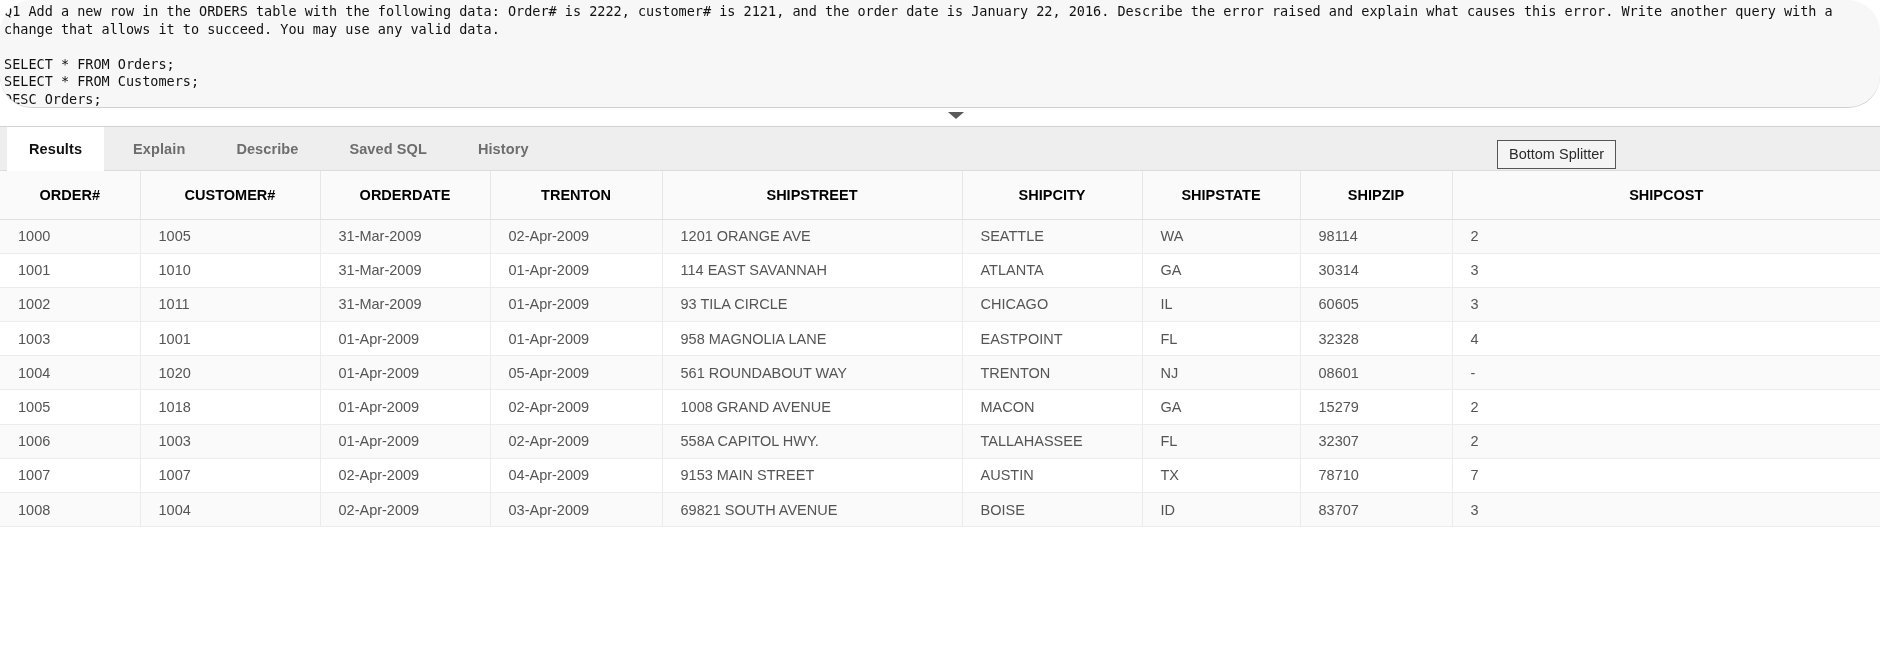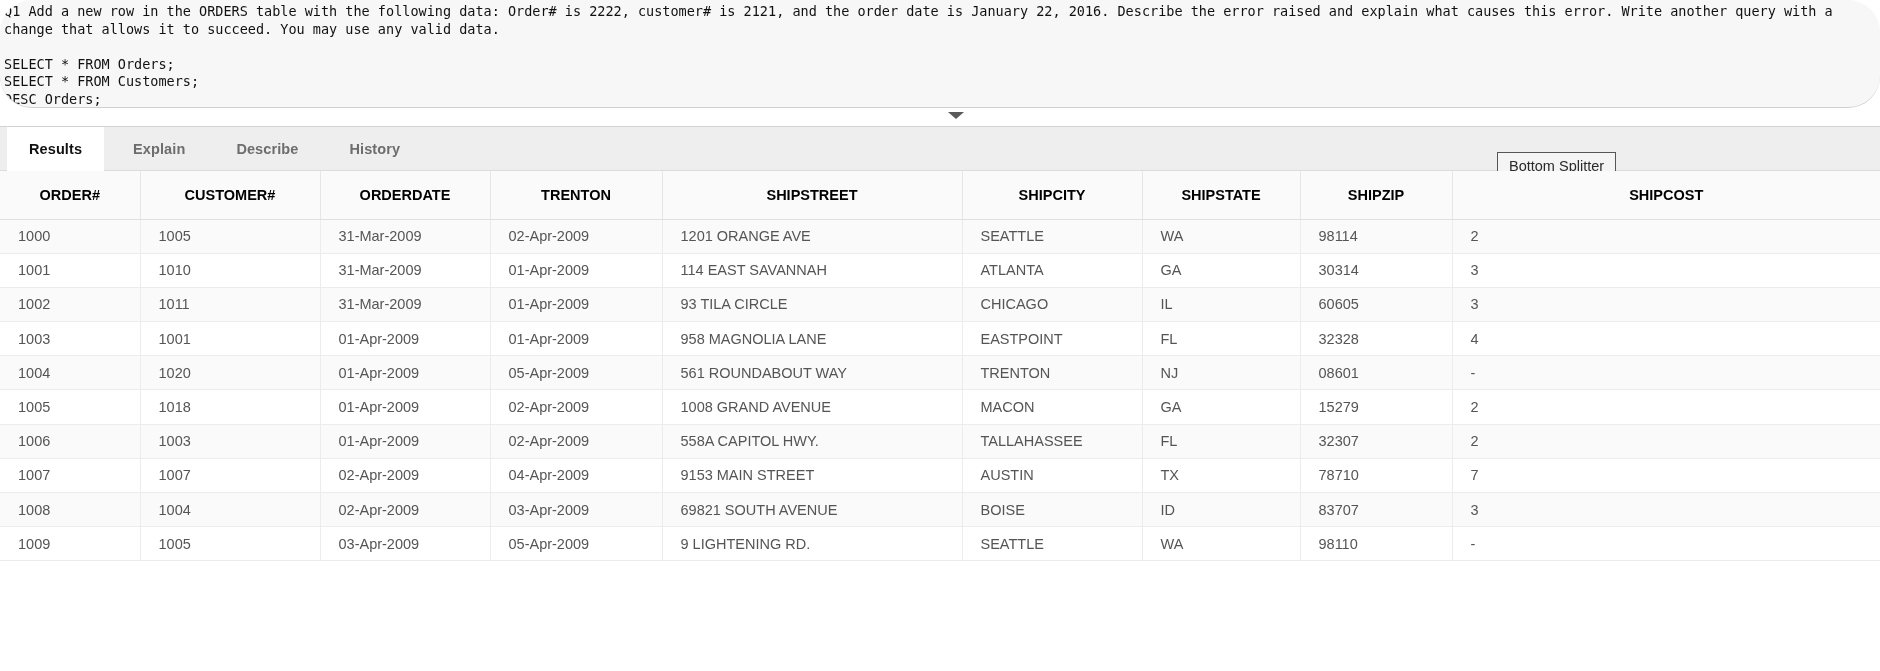"Saved SQL" div.tab { html: none -> <div> <span>Saved SQL</span> </div> }
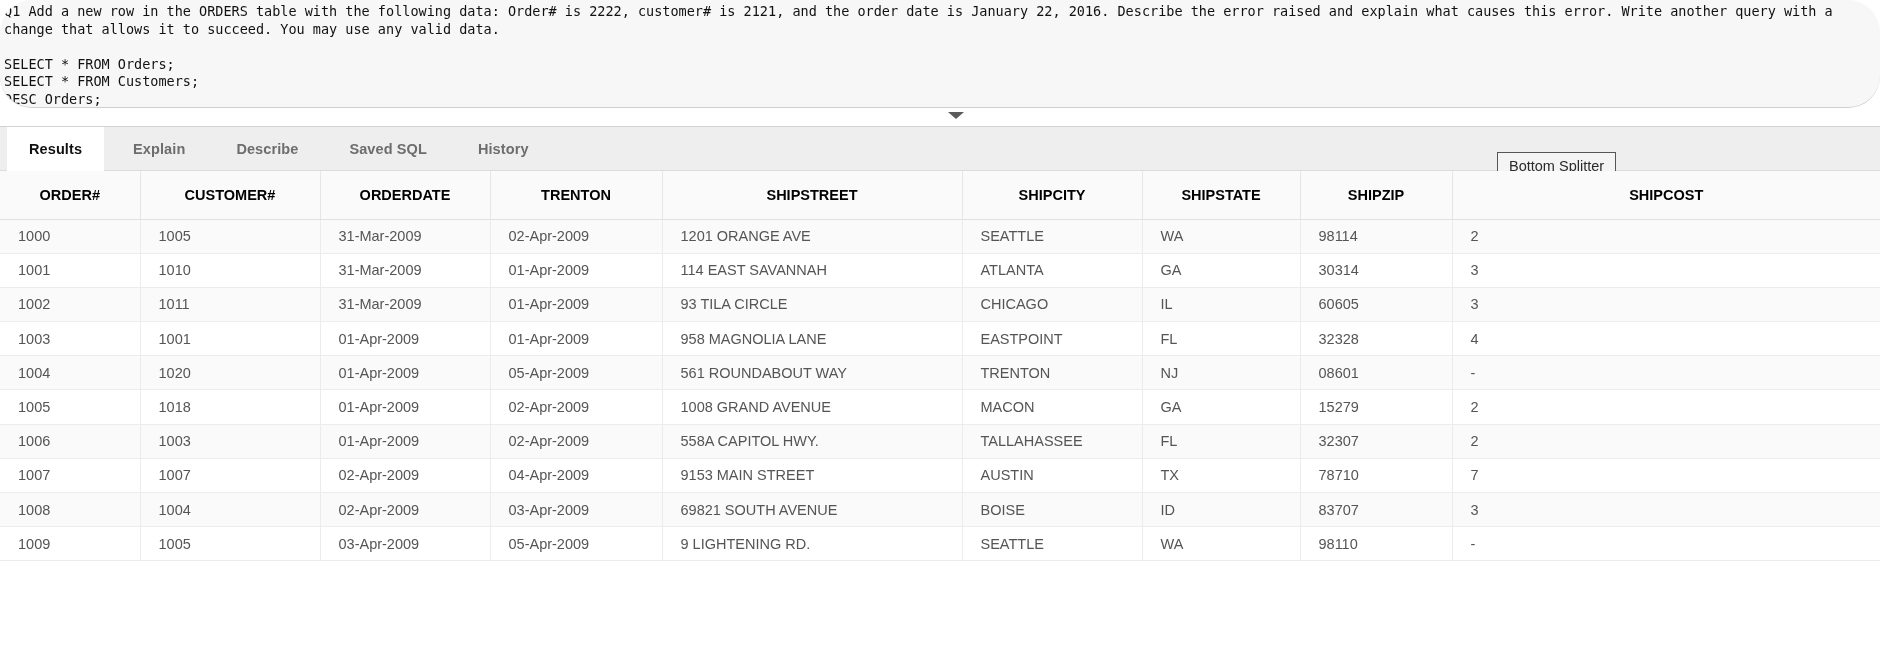"Bottom Splitter" #bottom-splitter-tip { top: 25px -> 13px }
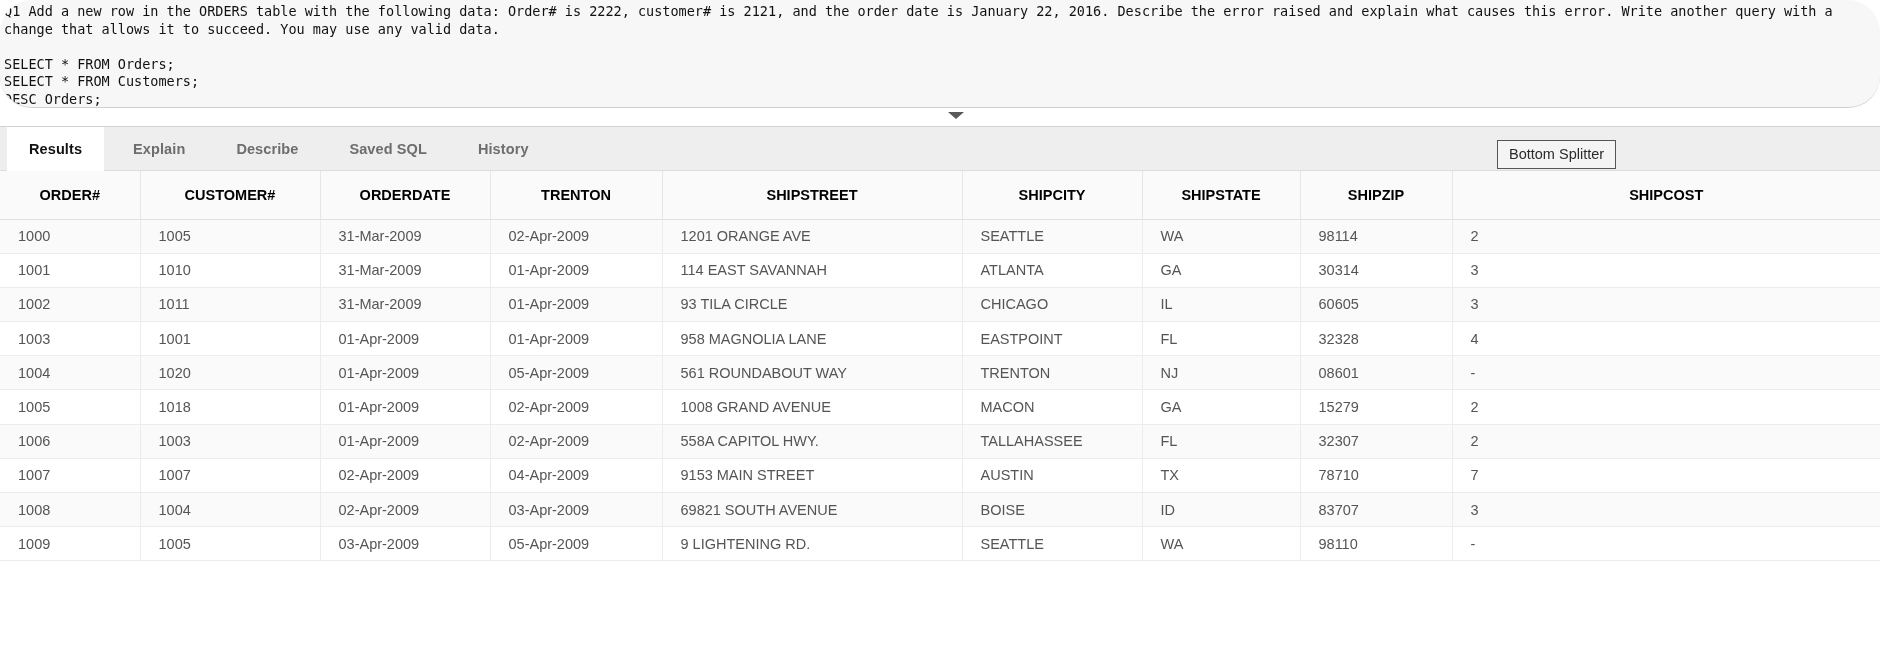"1009" tr { html: <tr> <td>1009</td> <td>1005</td> <td>03-Apr-2009</td> <td>05-Apr-2009</td> <td>9 LIGHTENING RD.</td> <td>SEATTLE</td> <td>WA</td> <td>98110</td> <td>-</td> </tr> -> none }
